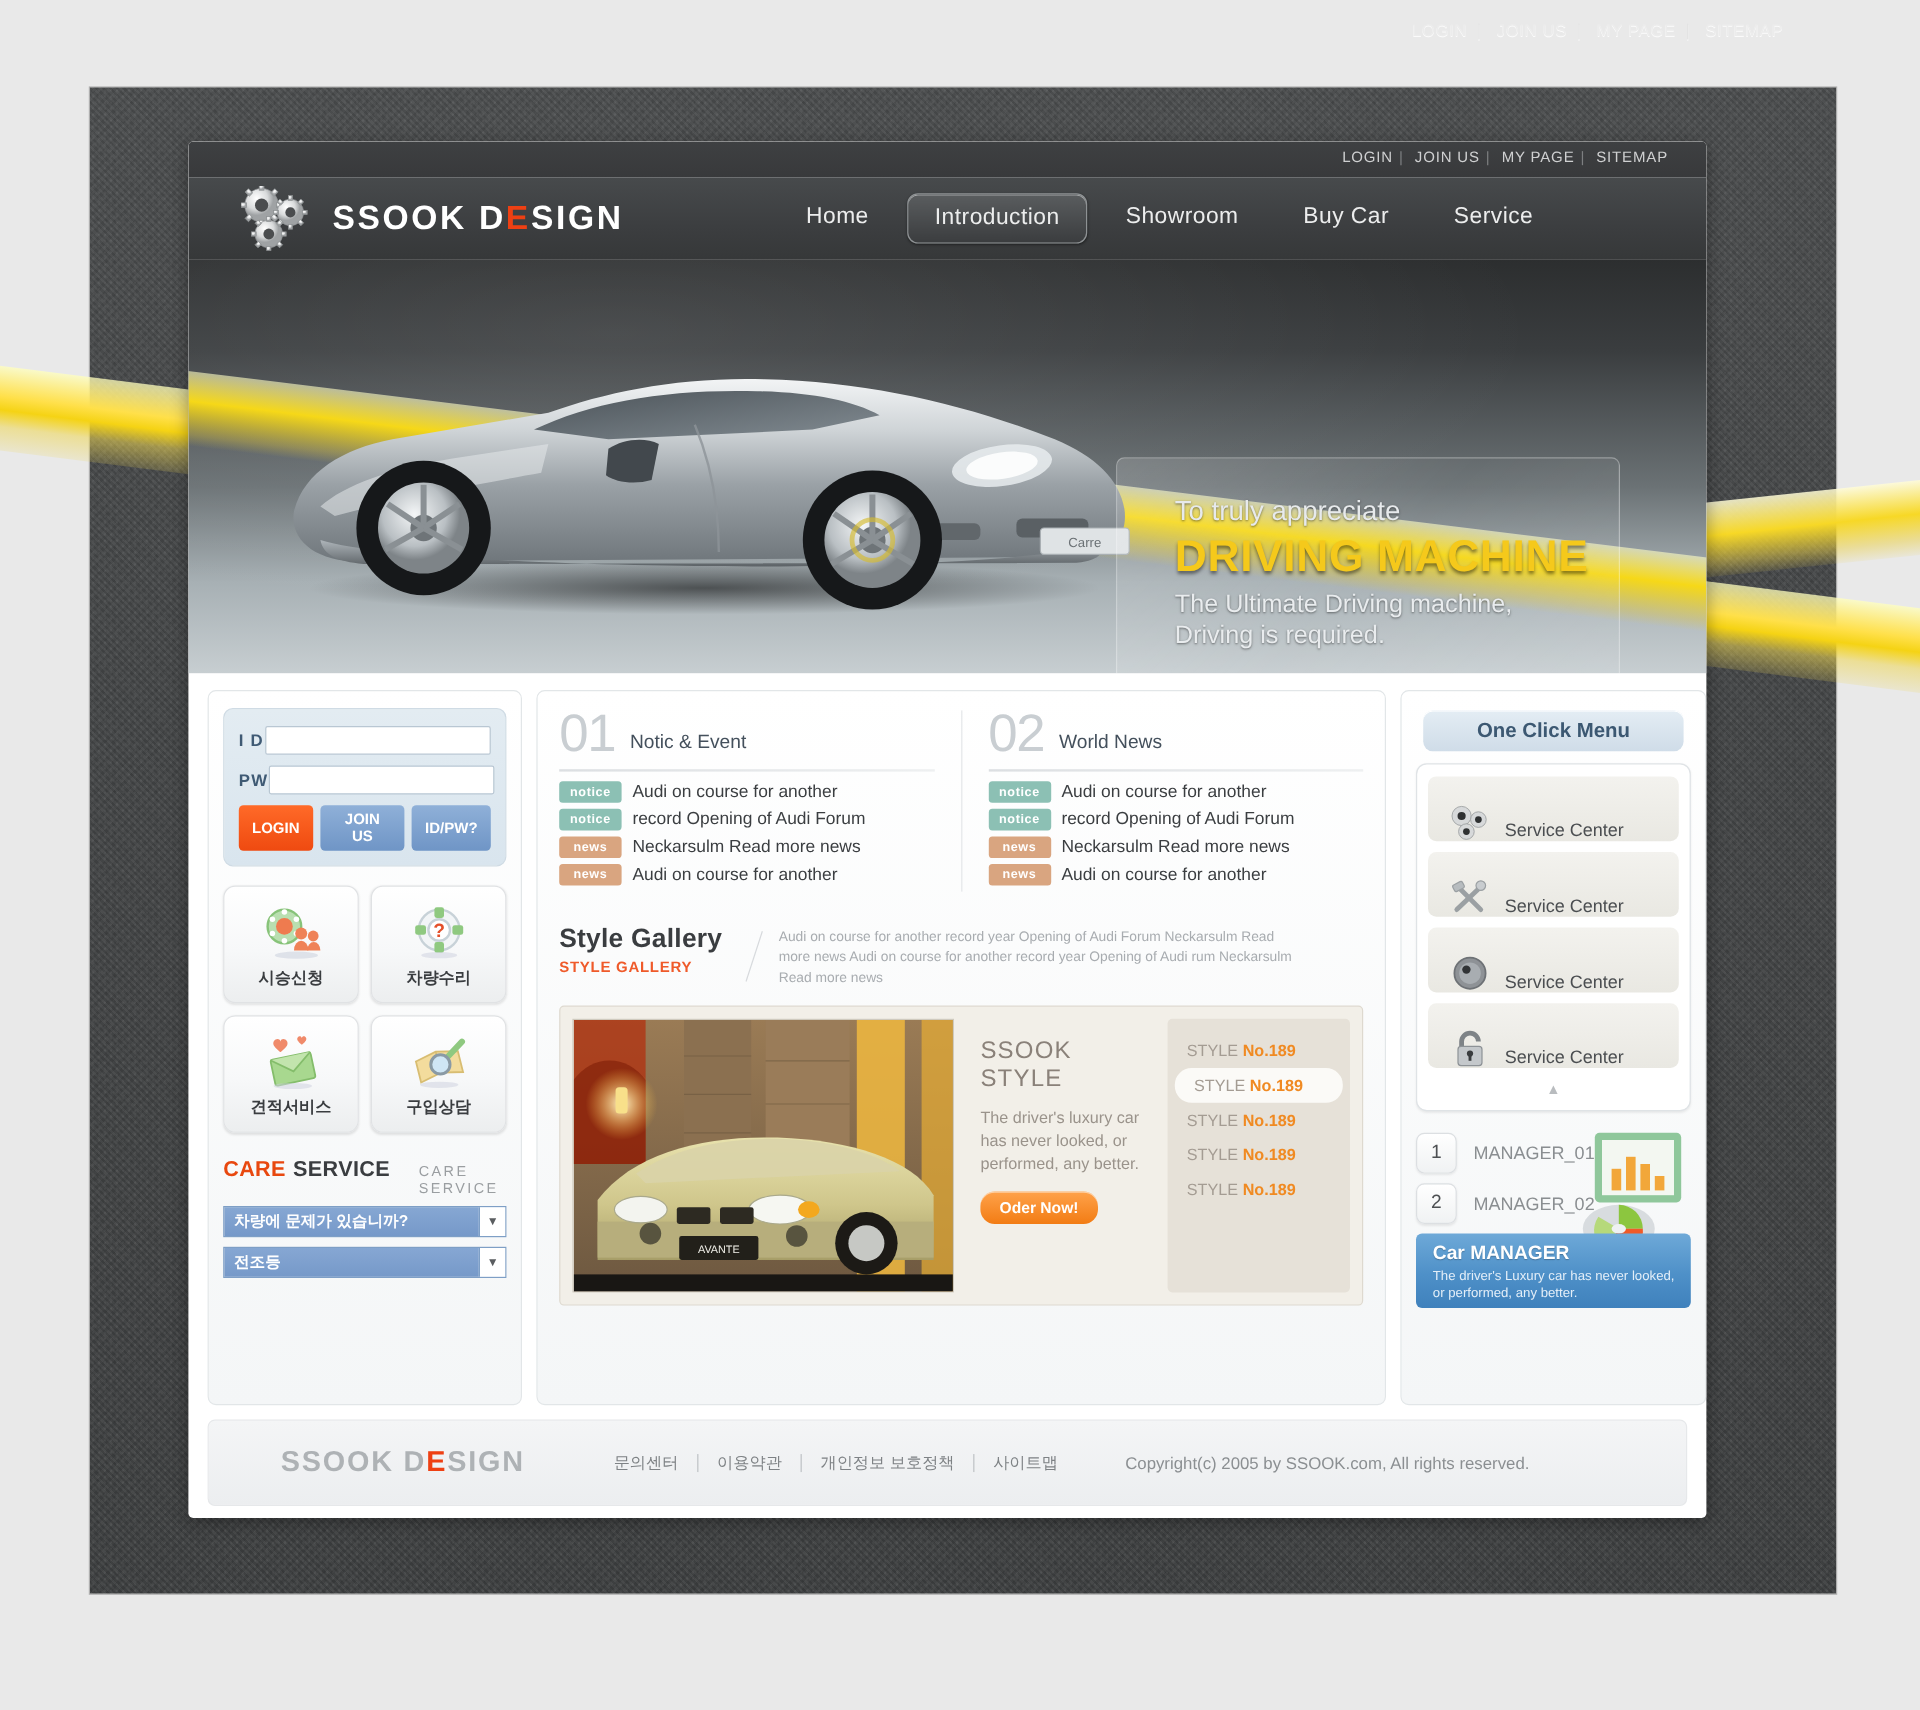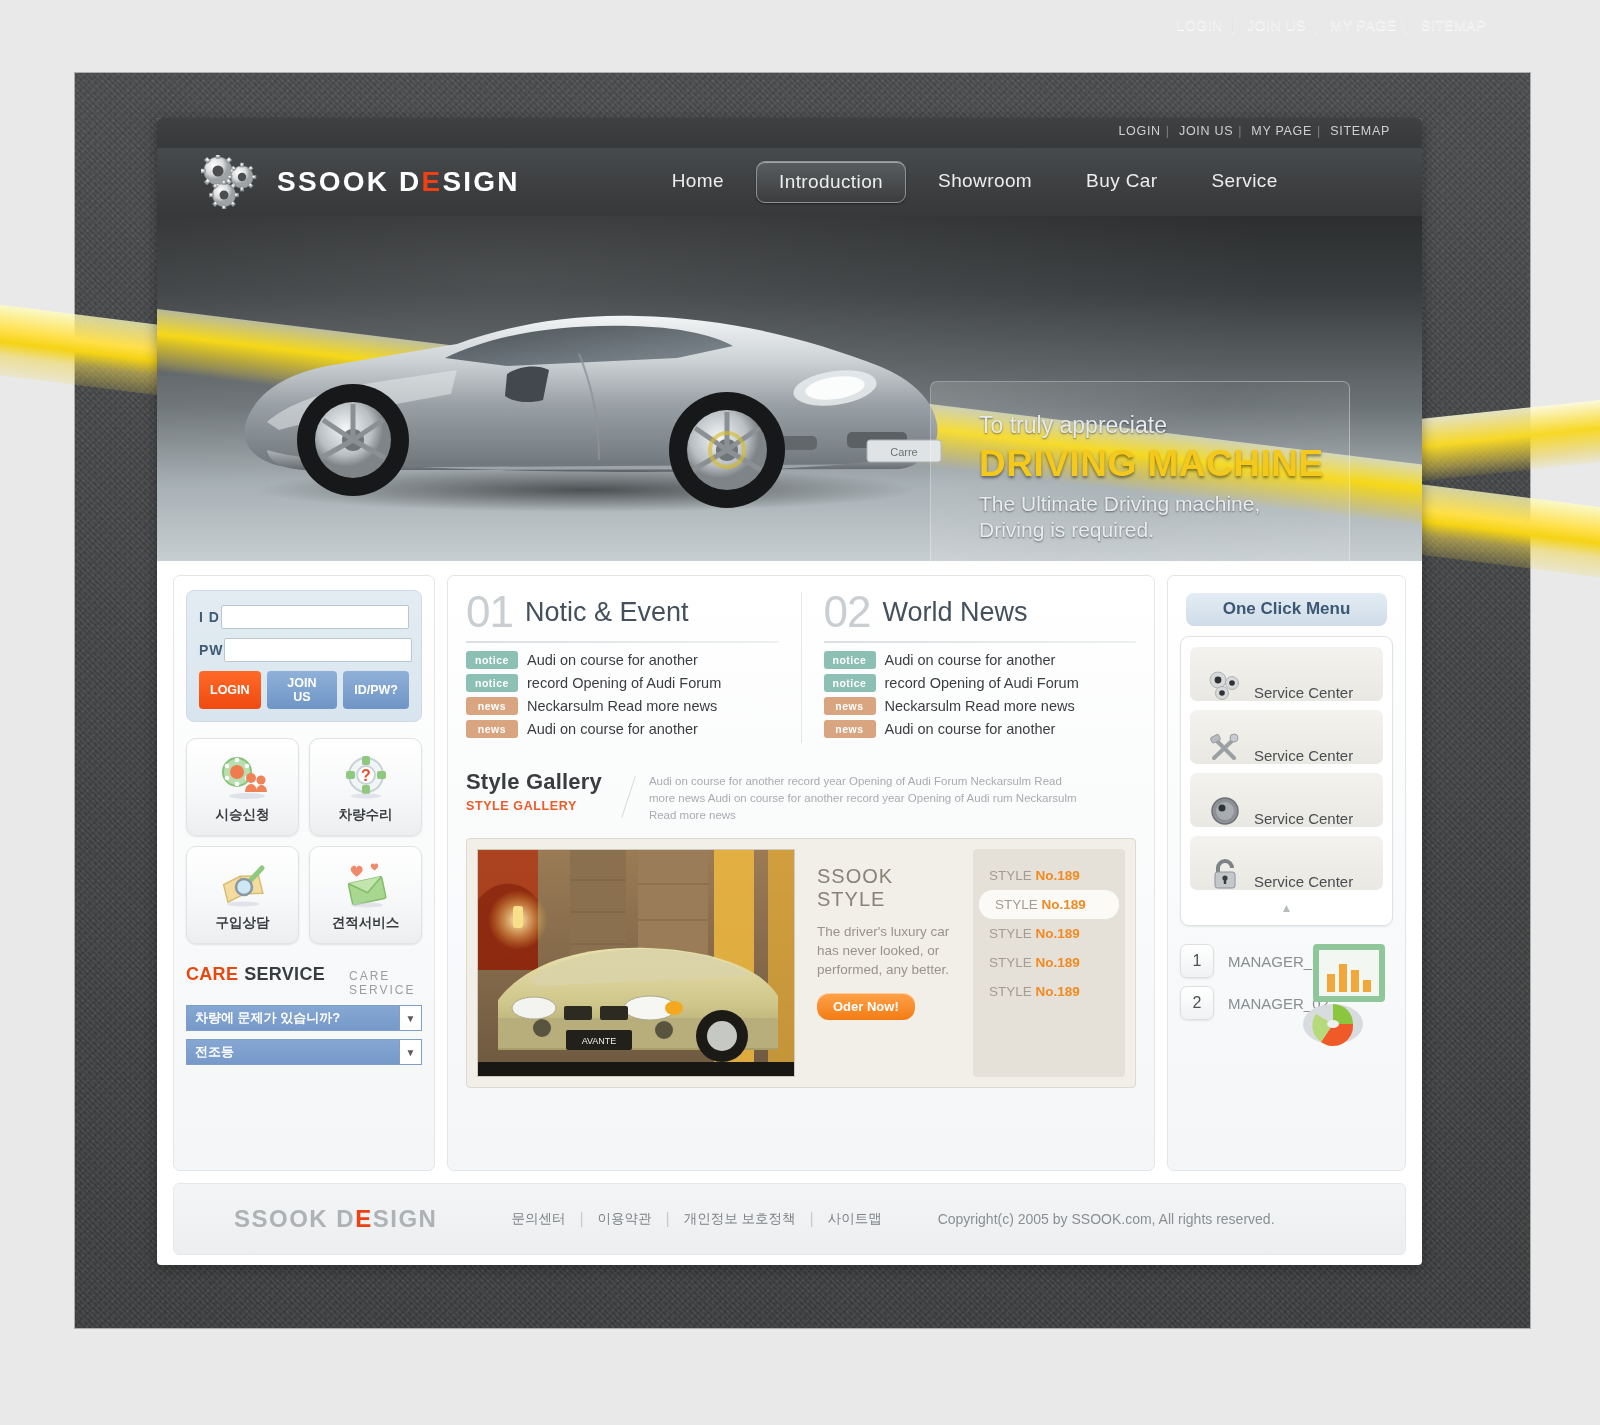"Notic & Event" .news-title { font-size: 27px -> 16px }
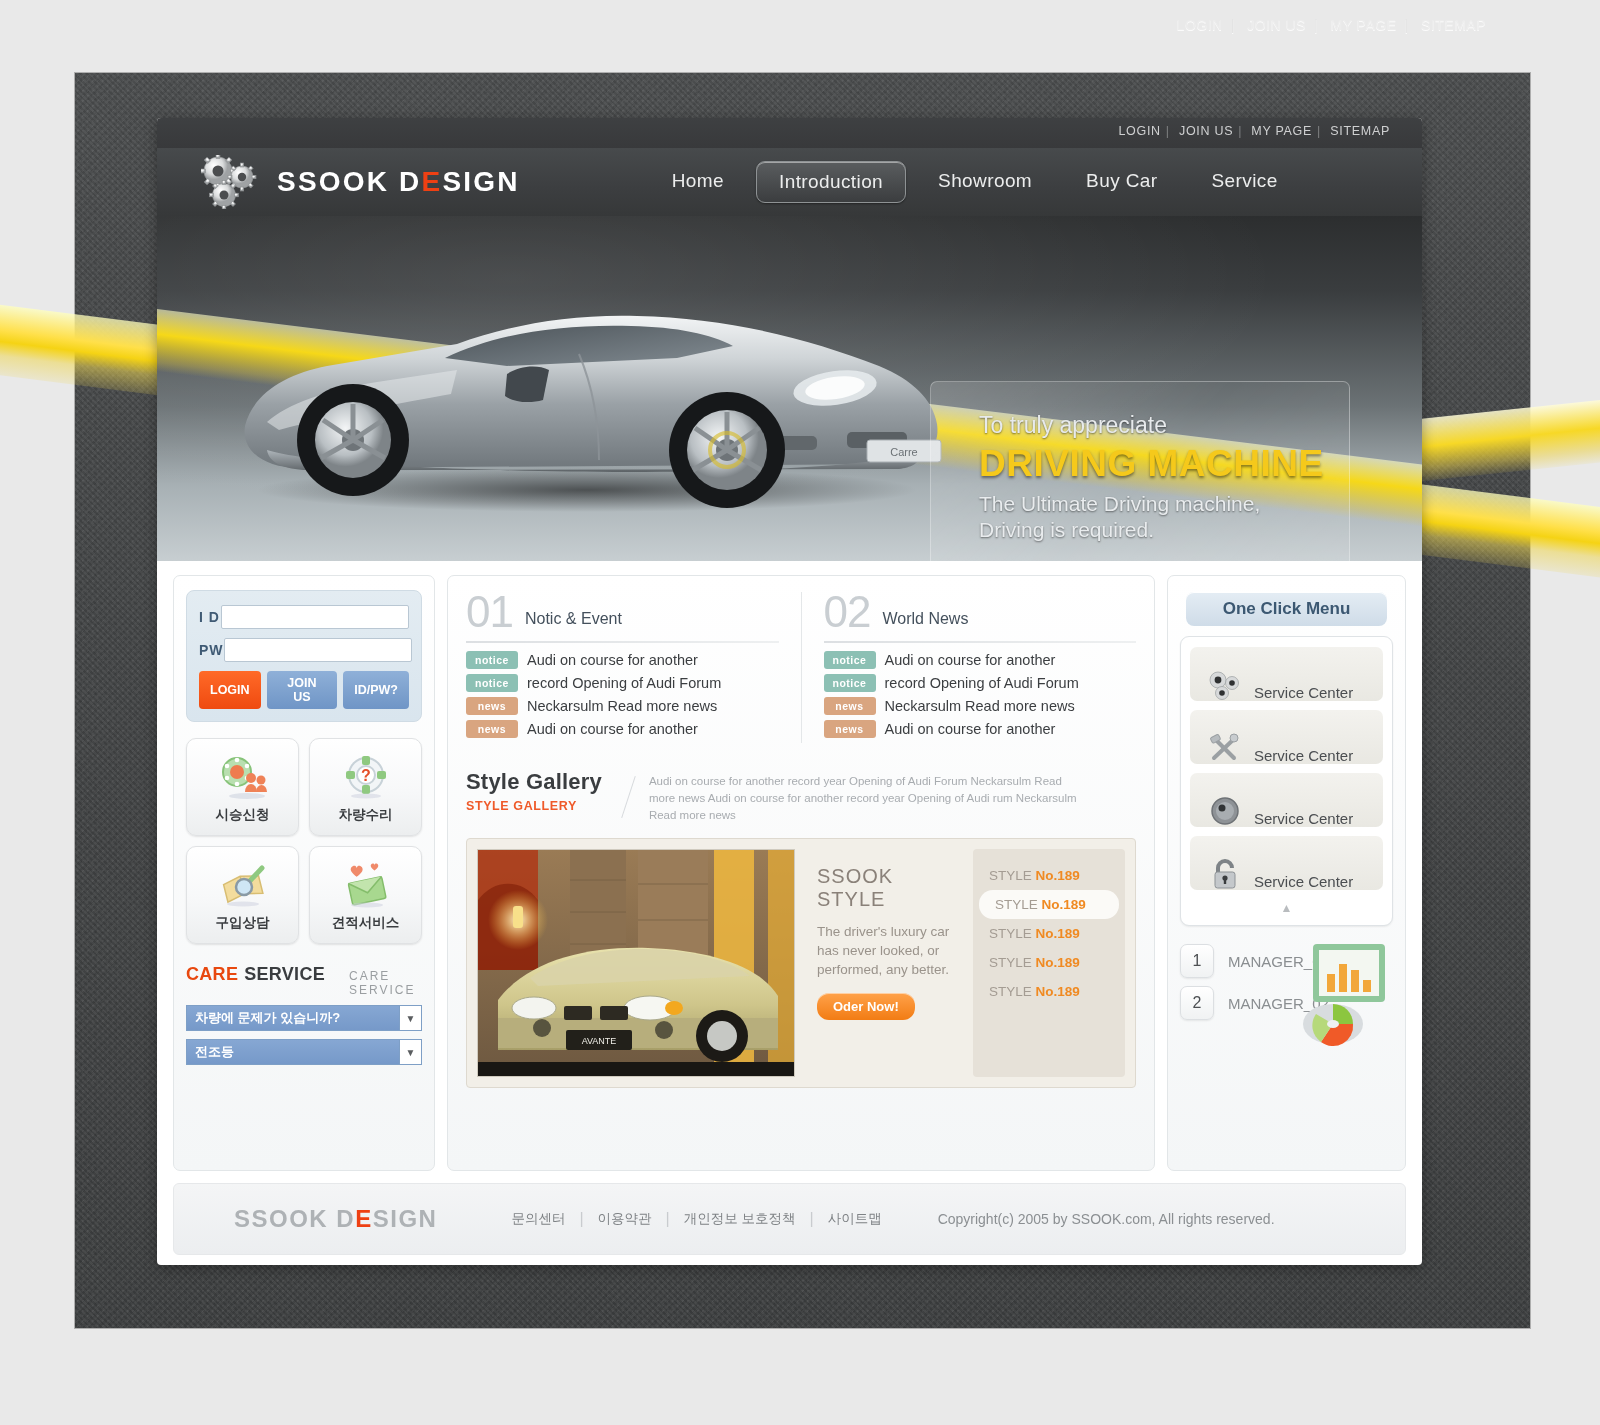"구입상담" div.tile { order: before "견적서비스" -> after "견적서비스" }
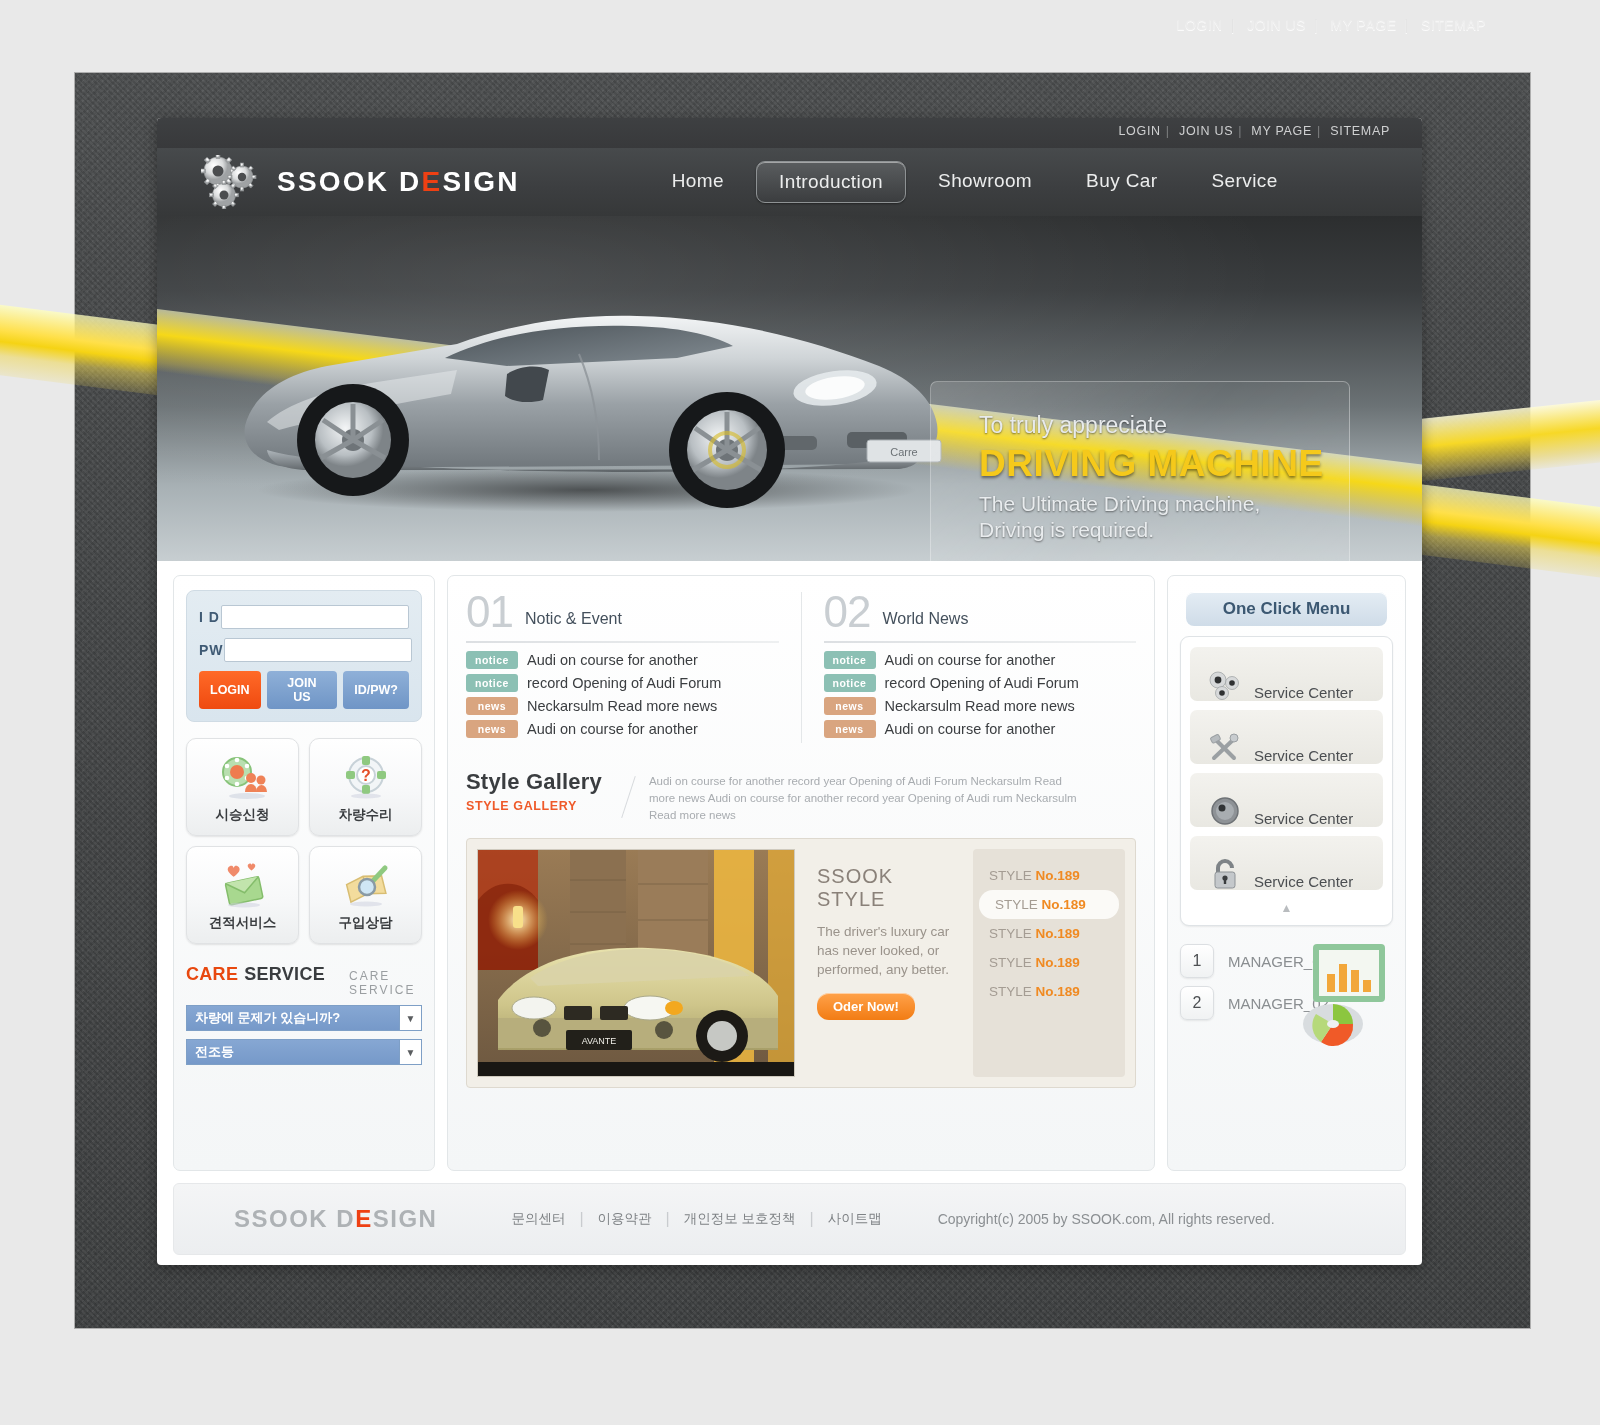"Car MANAGER" div.carmgr { html: none -> <div> <div>Car MANAGER</div> <div>The driver's Luxury car has never looked, or performed, any better.</div> </div> }
